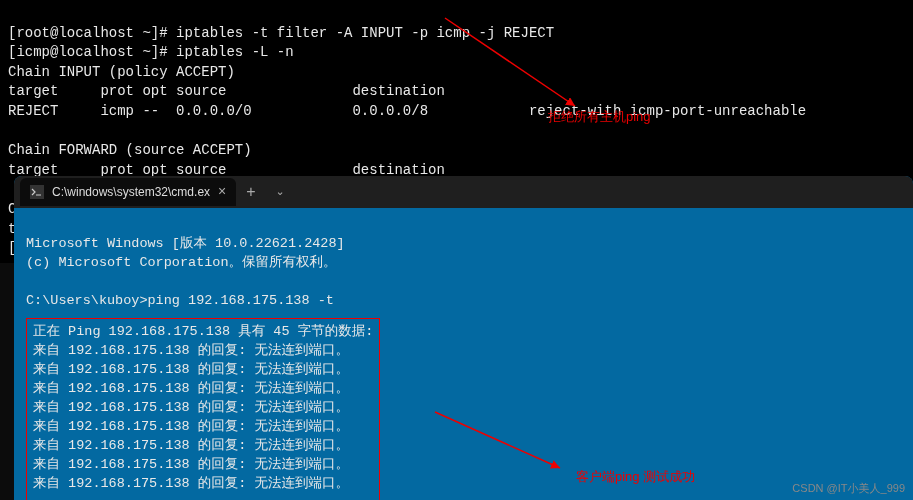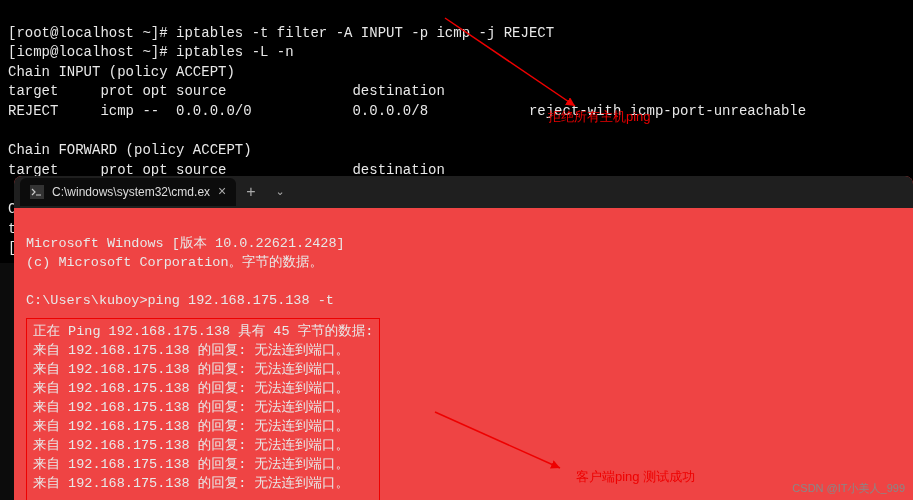"Chain FORWARD (policy ACCEPT)" span { text: policy -> source }
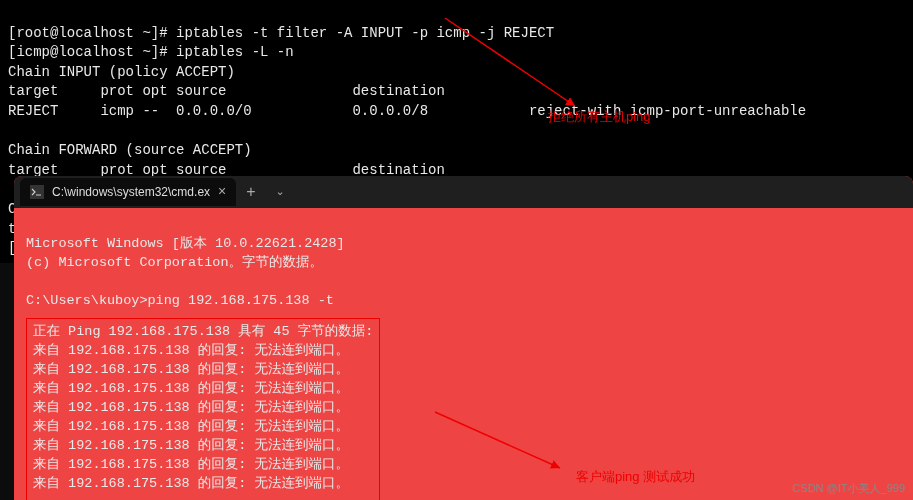"C:\windows\system32\cmd.ex" .cmd-window { background: #ef4444 -> #0369a1 }
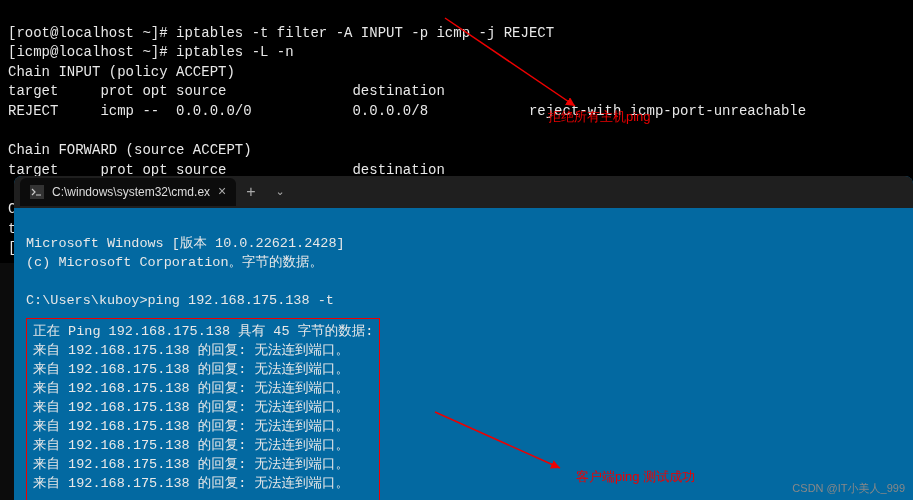"(c) Microsoft Corporation。字节的数据。" span { text: 字节的数据 -> 保留所有权利 }
